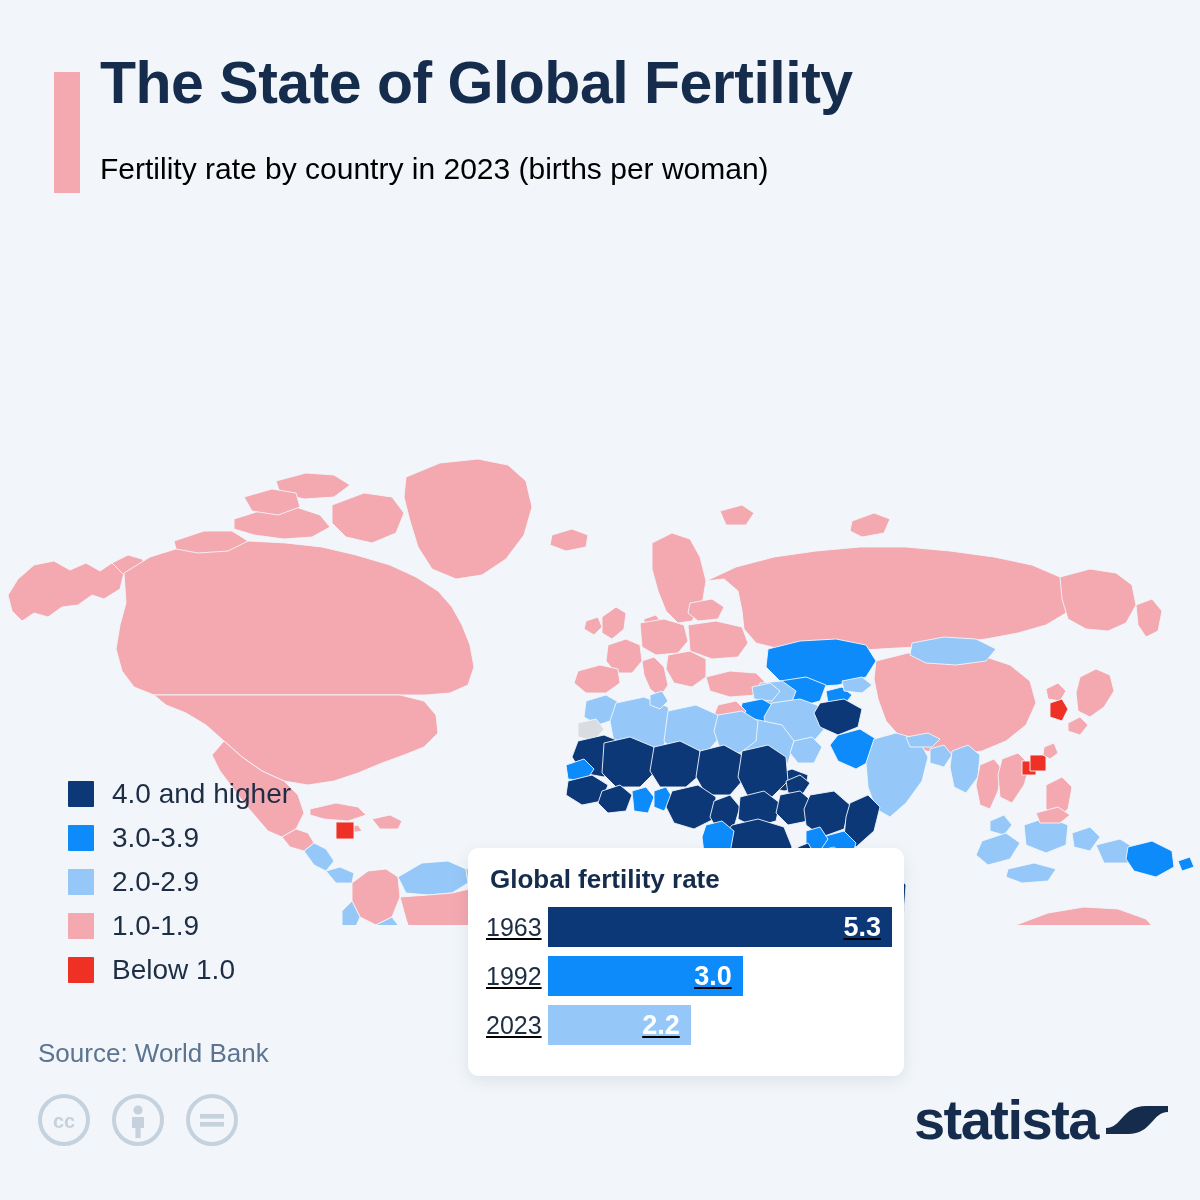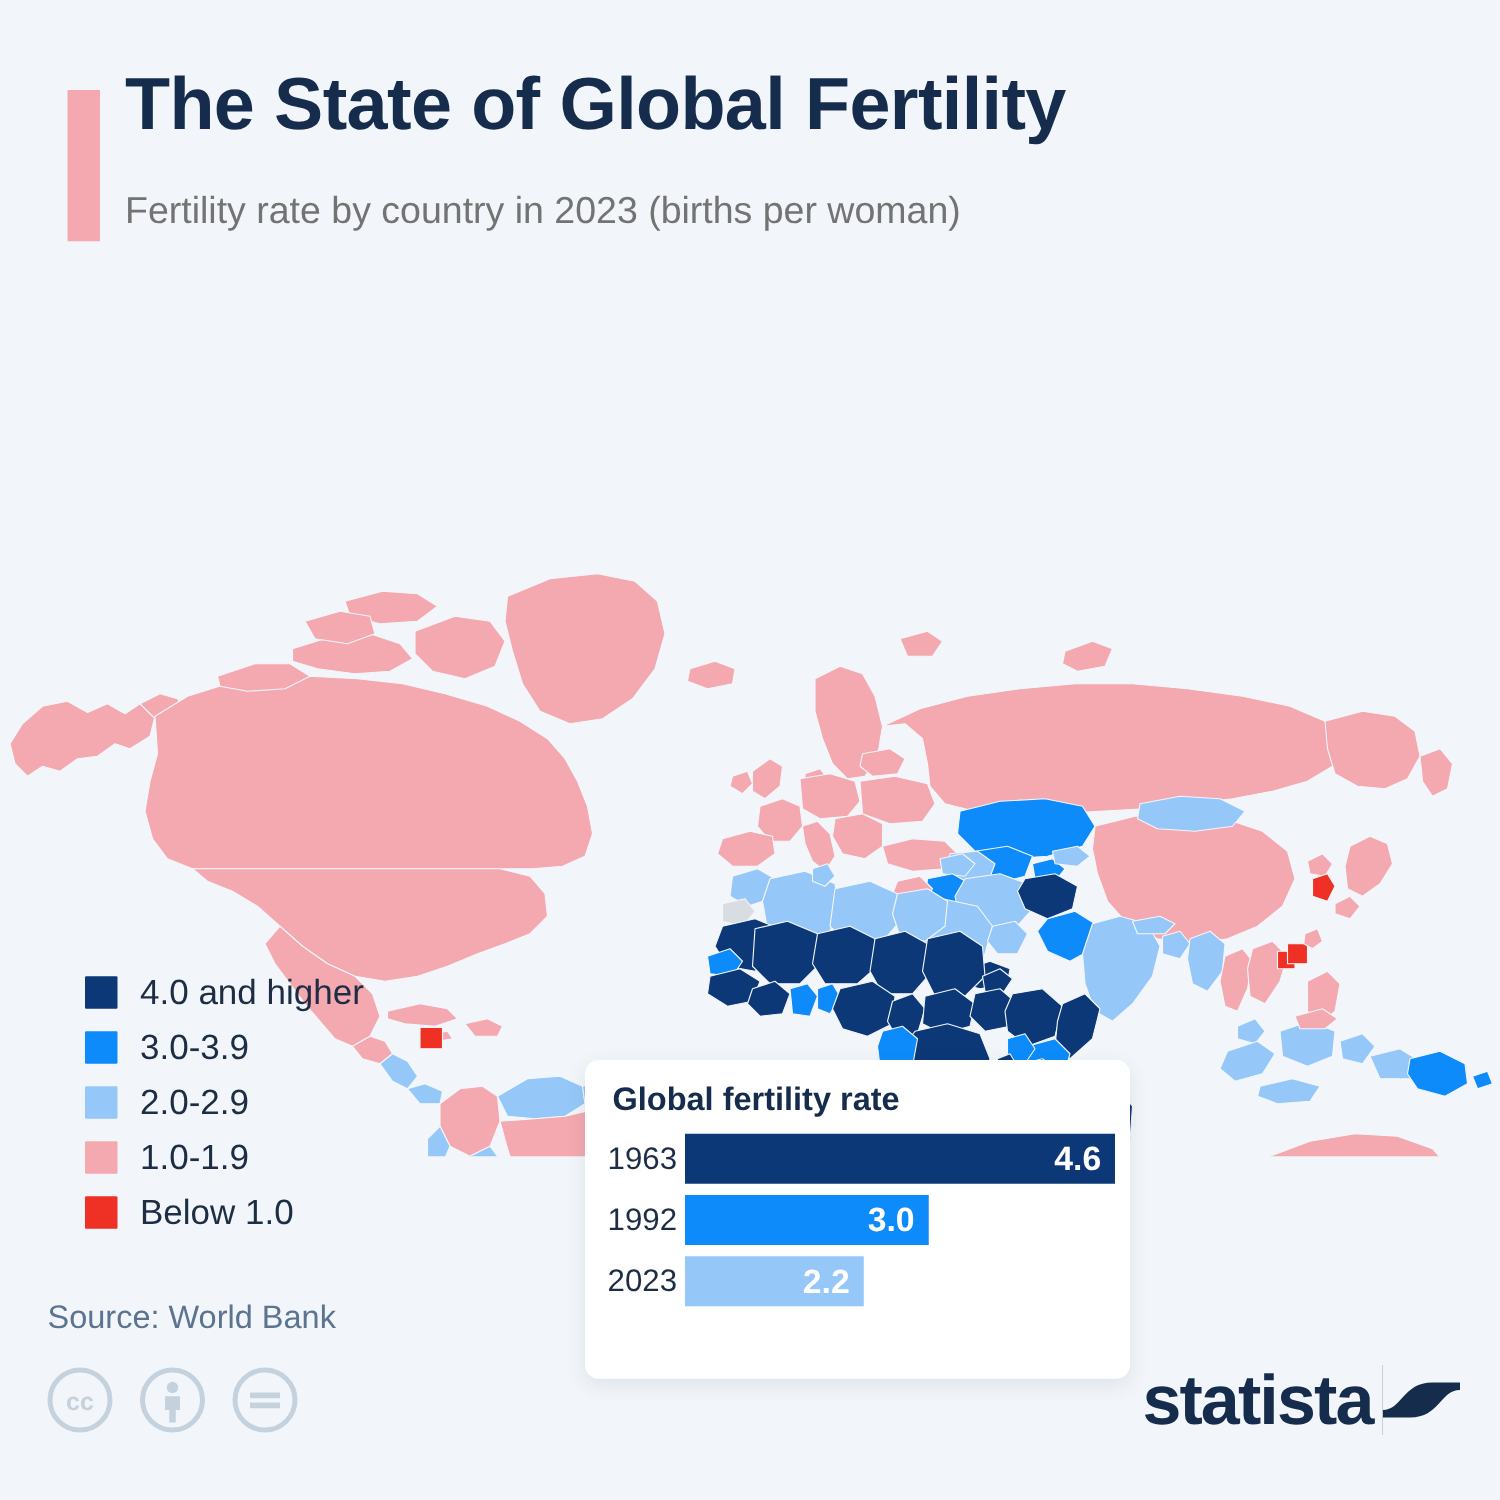"Fertility rate by country in" .subtitle { color: #737373 -> #000000 }
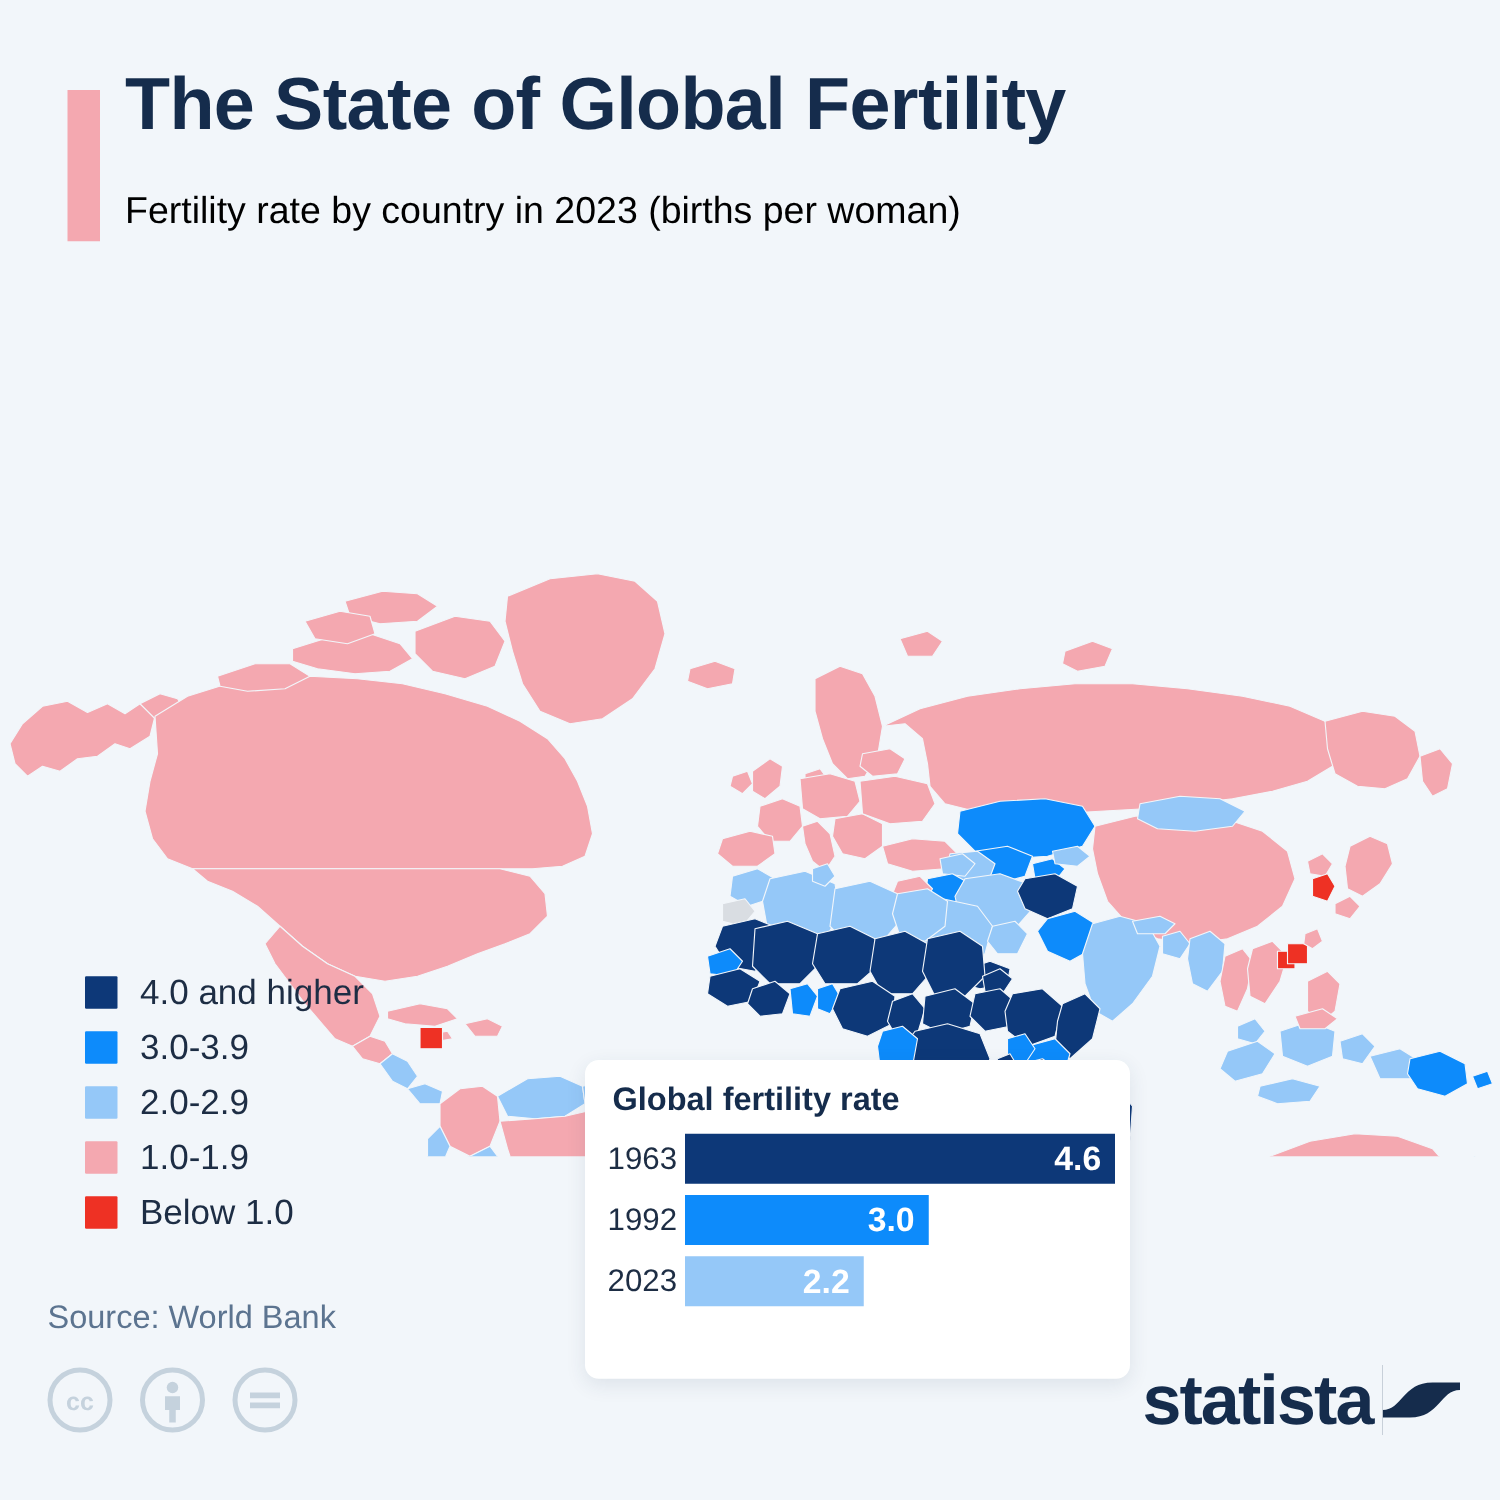"Global fertility rate" .card { height: 255px -> 228px }
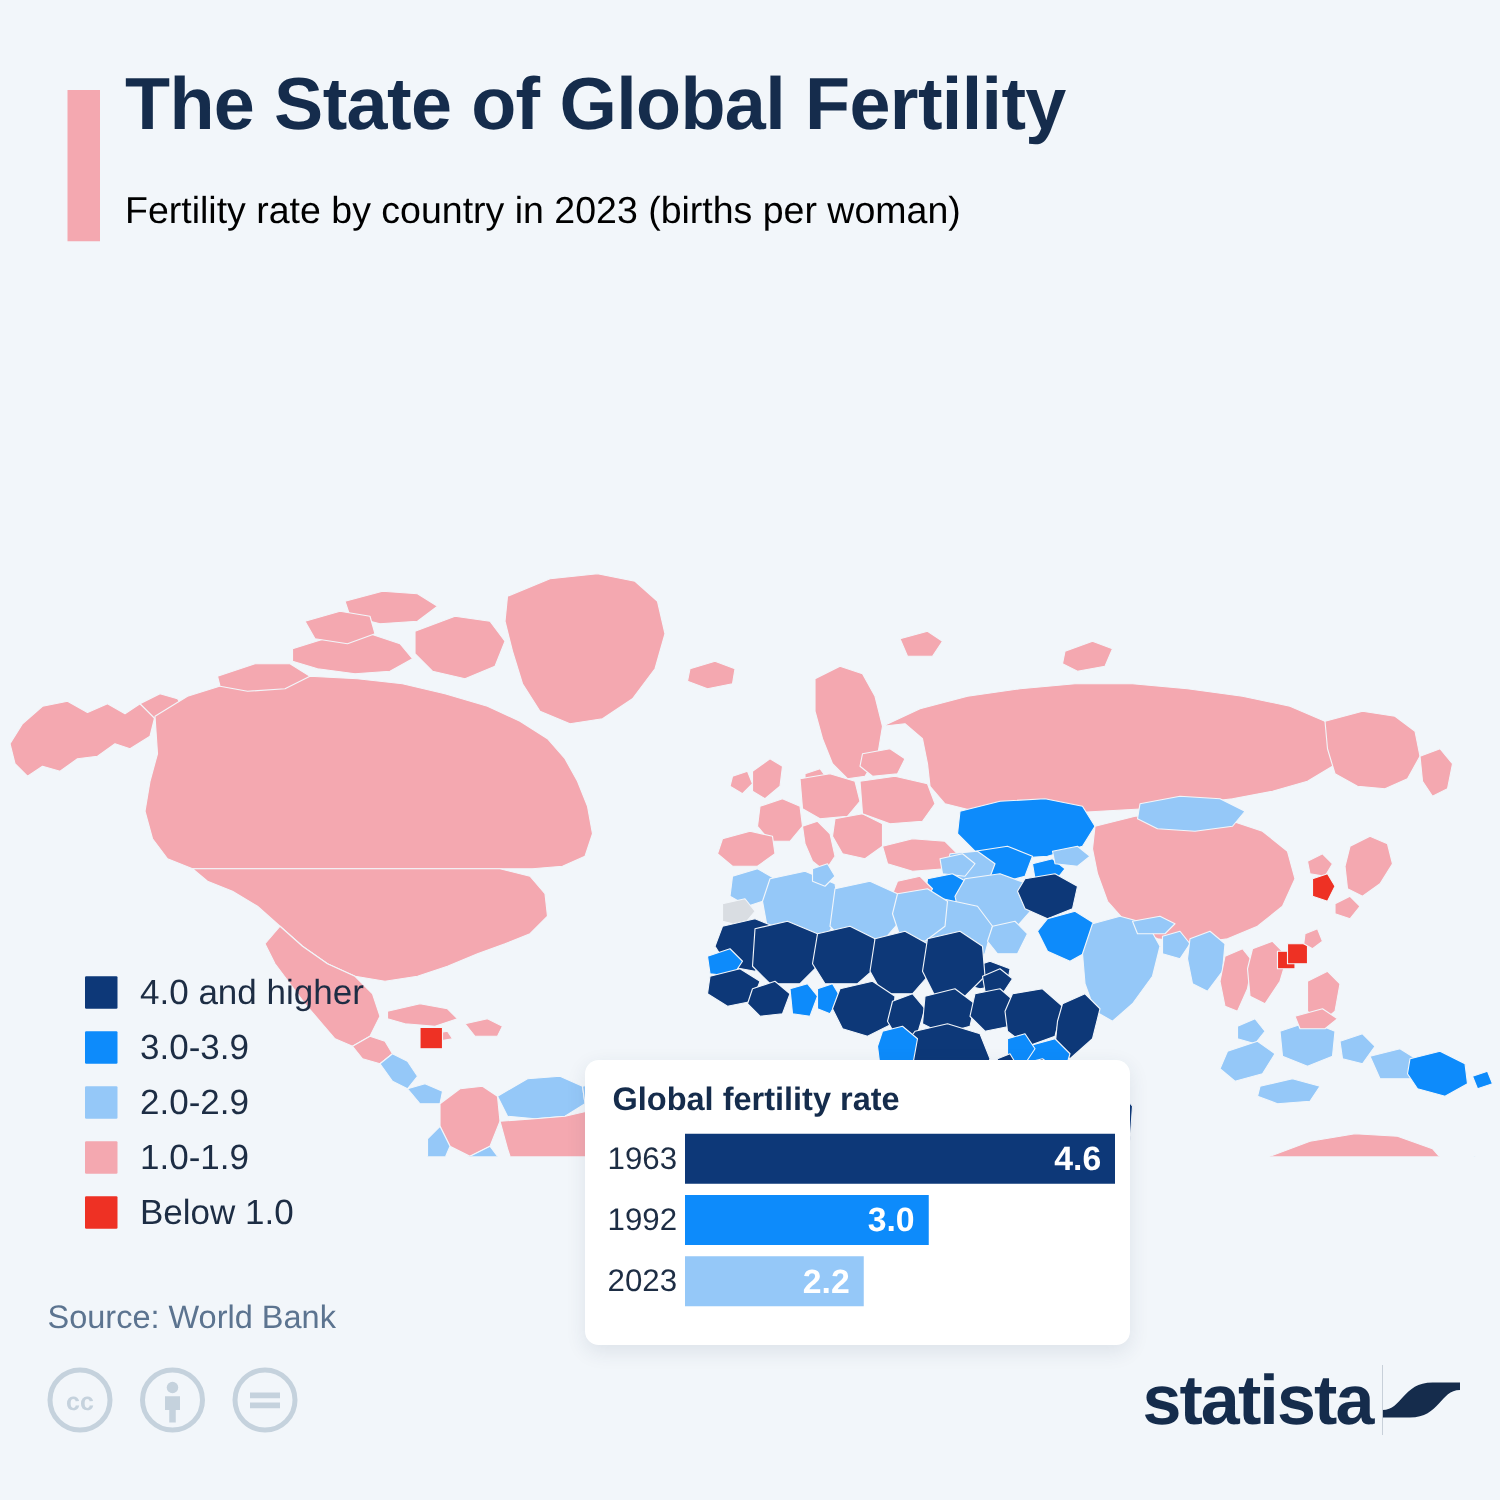"1963" .bar-row { text-decoration: none -> underline }
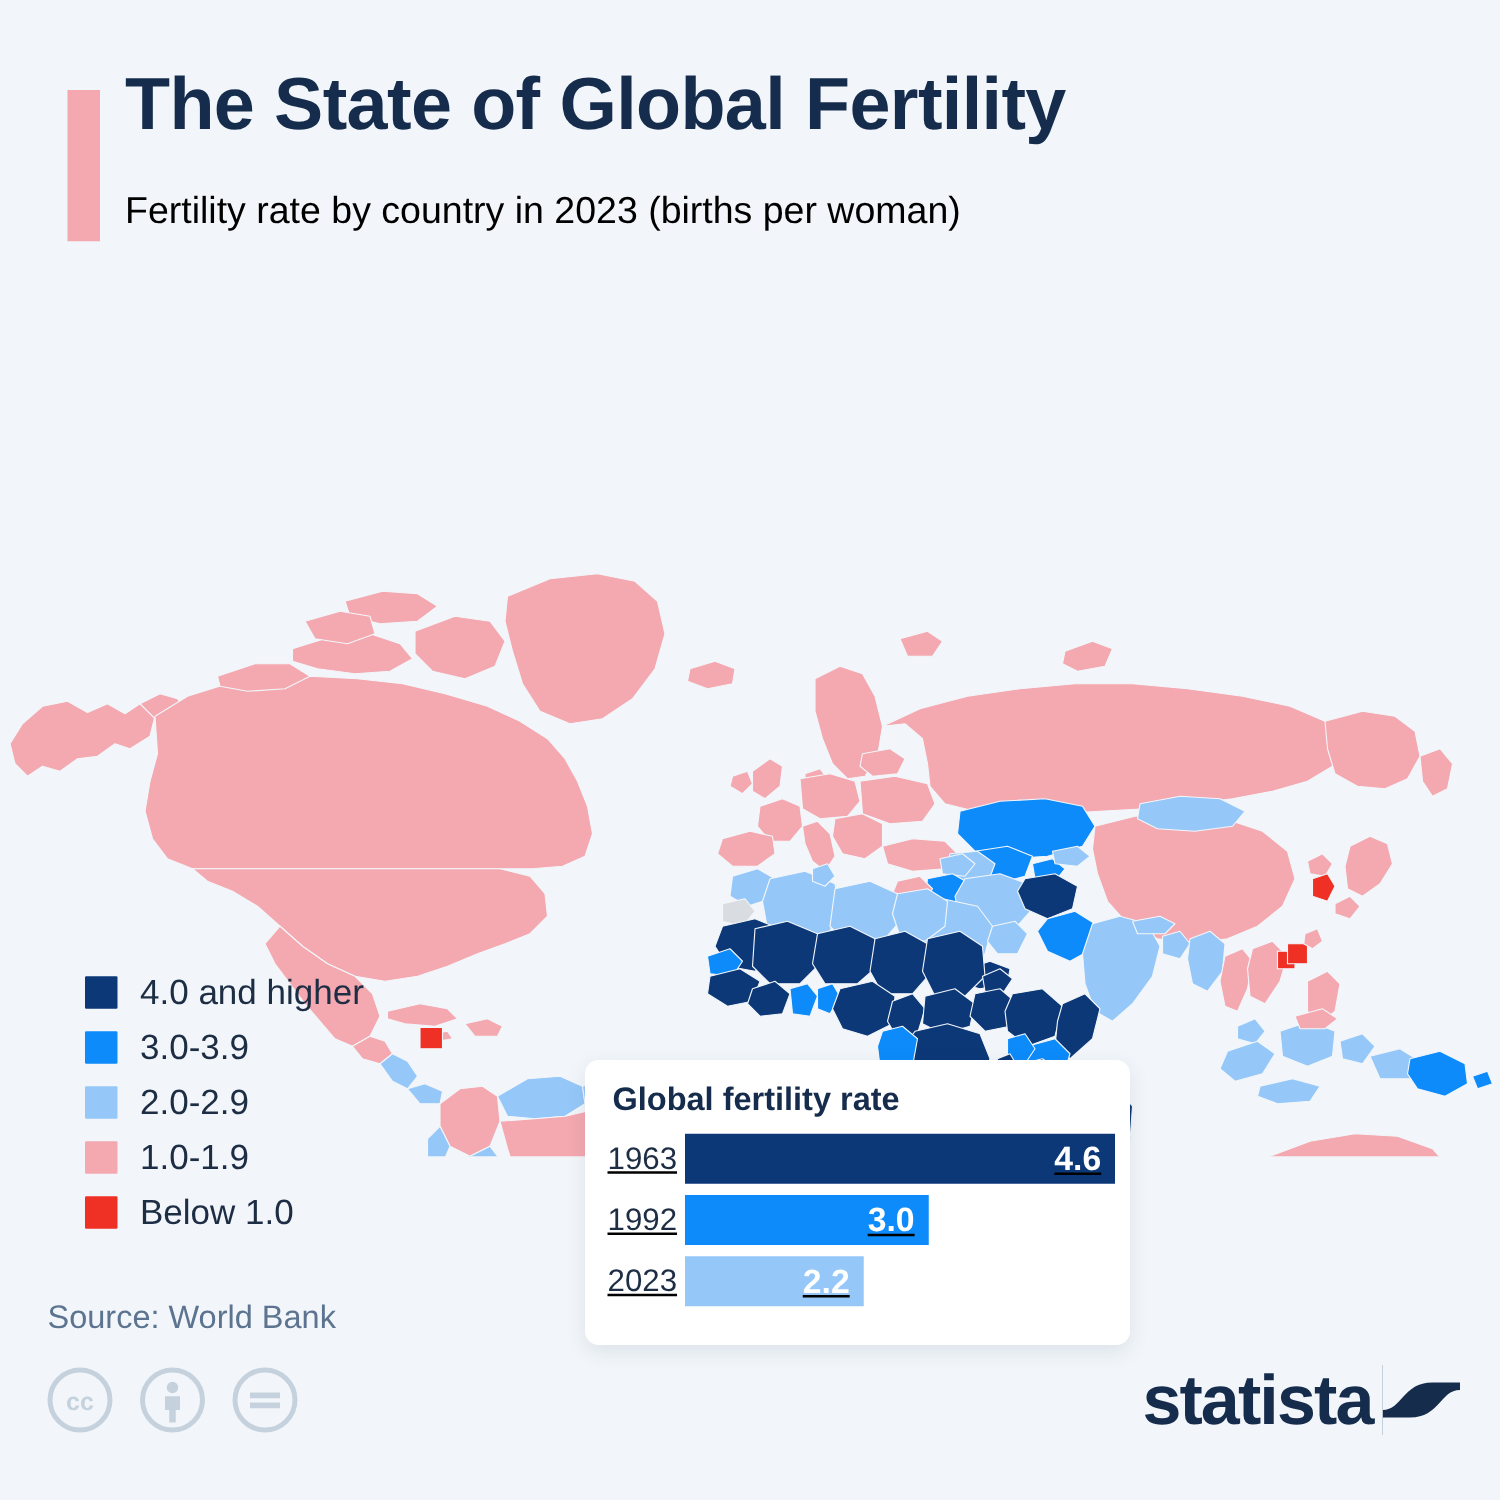"4.6" span.bar-fill { text: 4.6 -> 5.3 }
